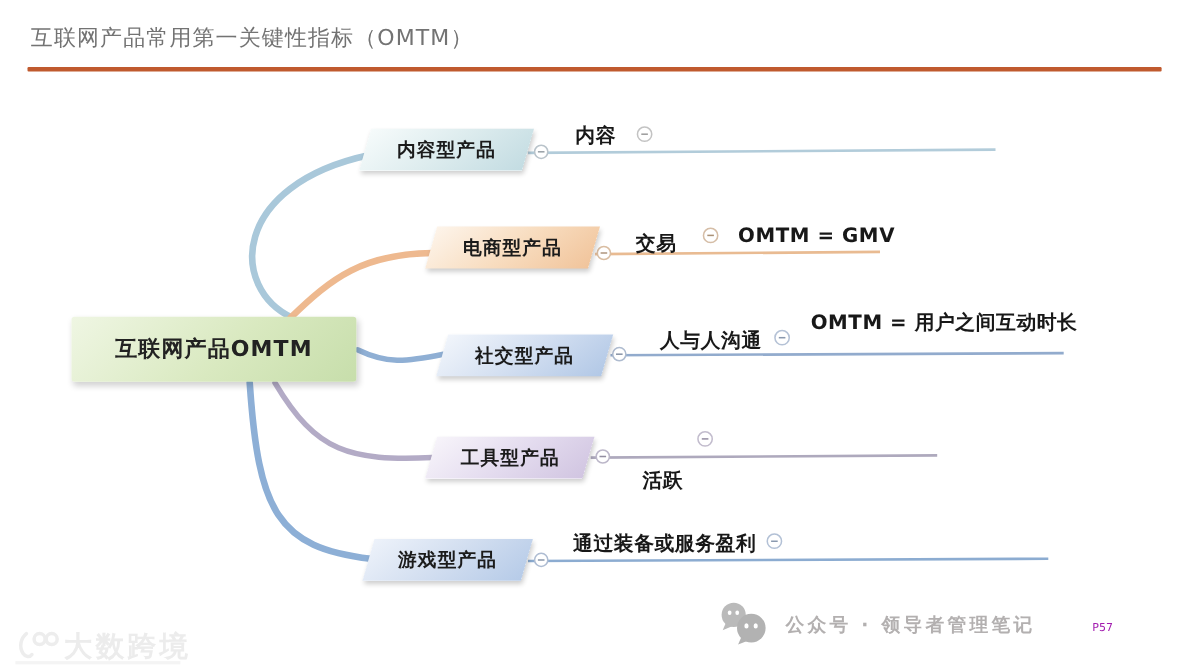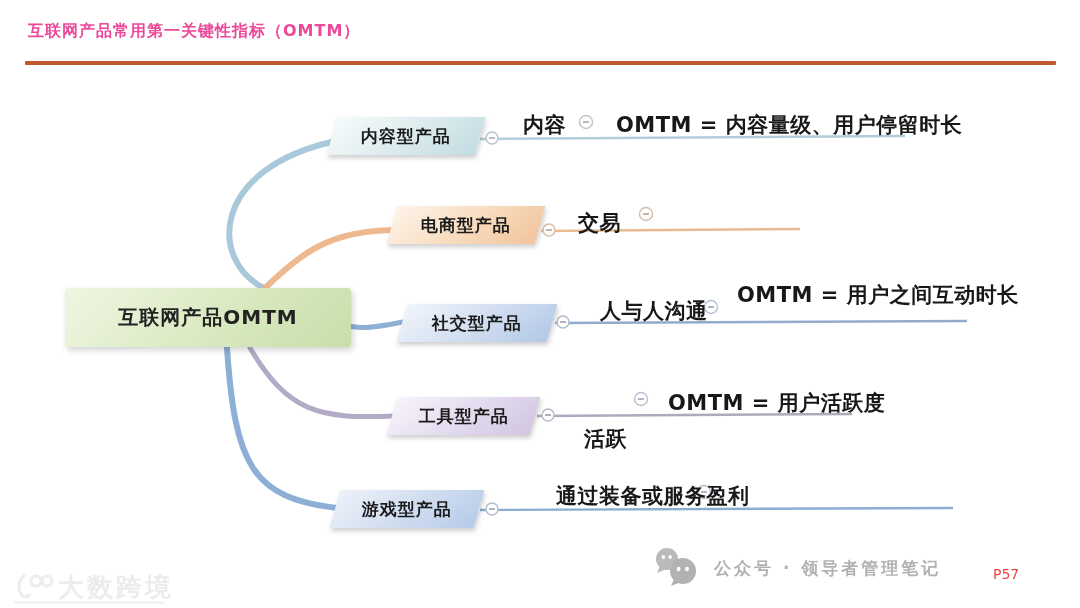"互联网产品常用第一关键性指标（OMTM）" .title { color: #ec4899 -> #737373; font-size: 16px -> 20px; font-weight: 700 -> 400 }
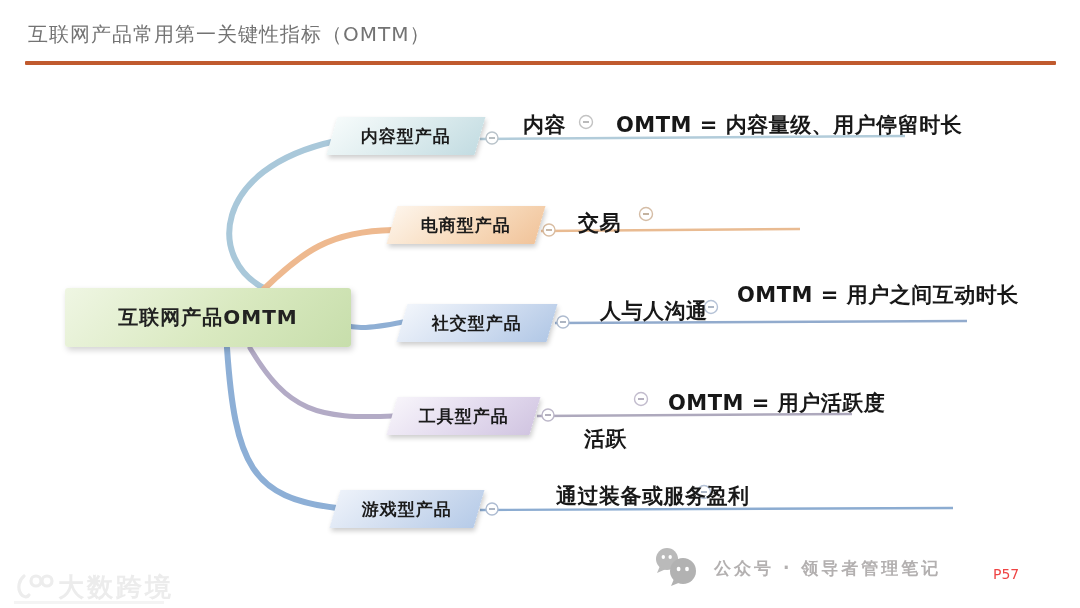"内容" .txt { font-size: 21px -> 18px }
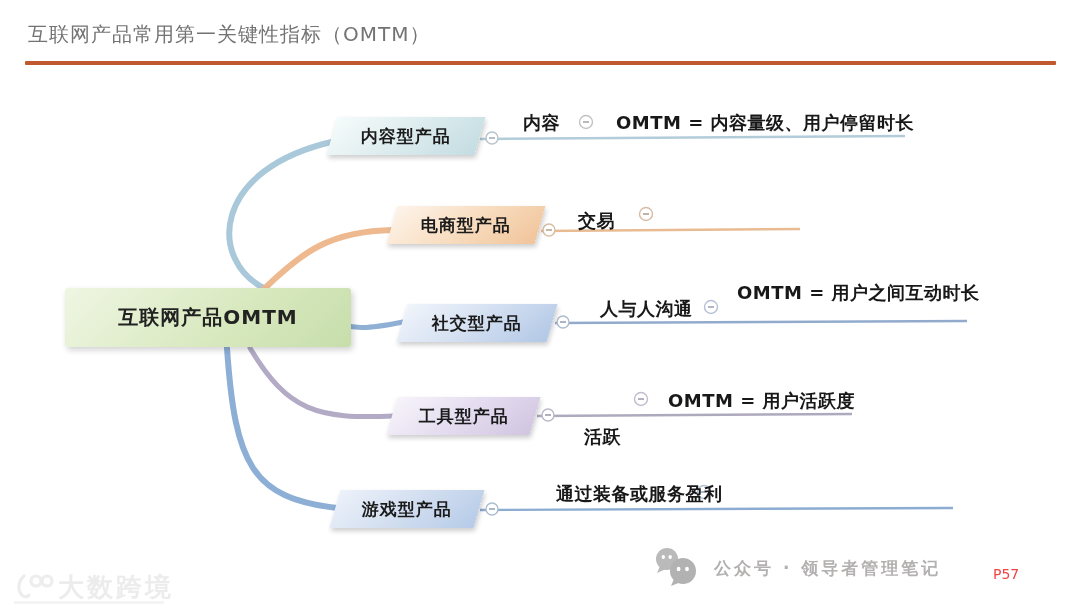"OMTM = 内容量级、用户停留时长" div.txt { html: <div>OMTM = 内容量级、用户停留时长</div> -> none }
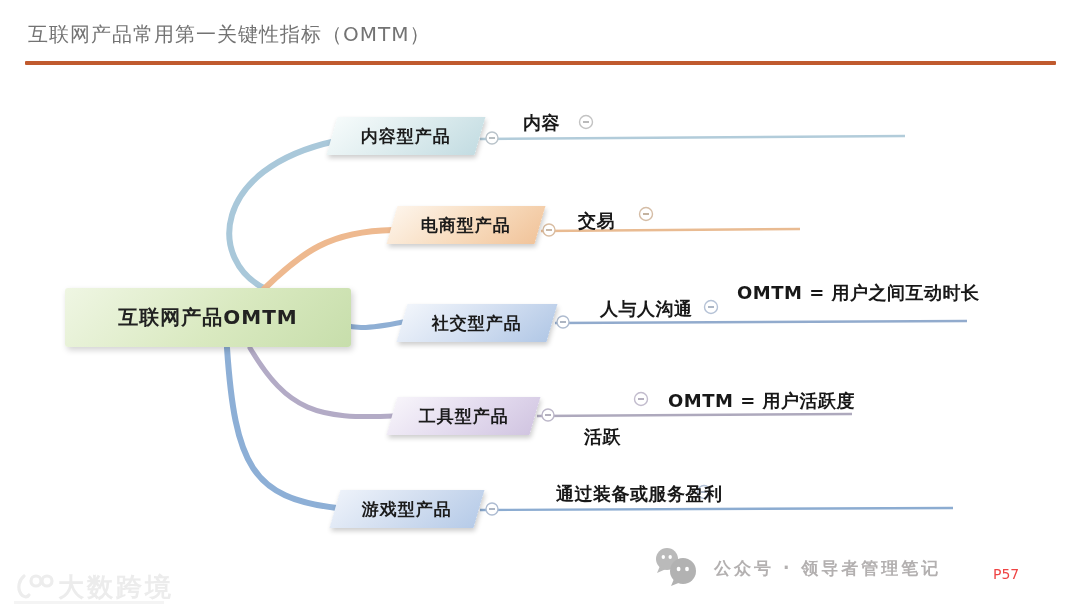"OMTM = GMV" div.txt { html: none -> <div>OMTM = GMV</div> }
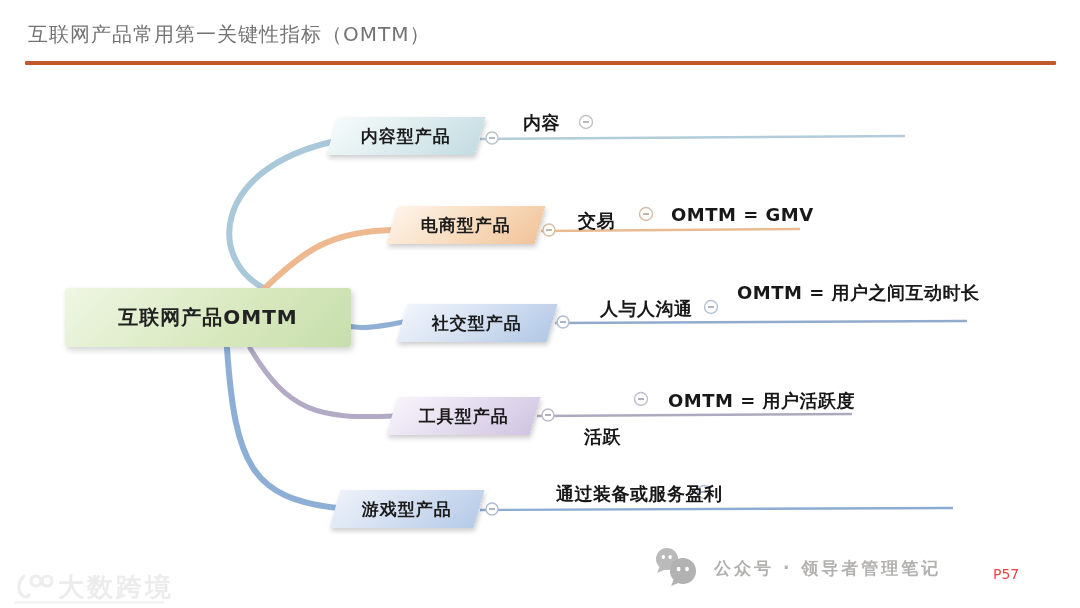"互联网产品OMTM" .center-node { width: 286px -> 259px }
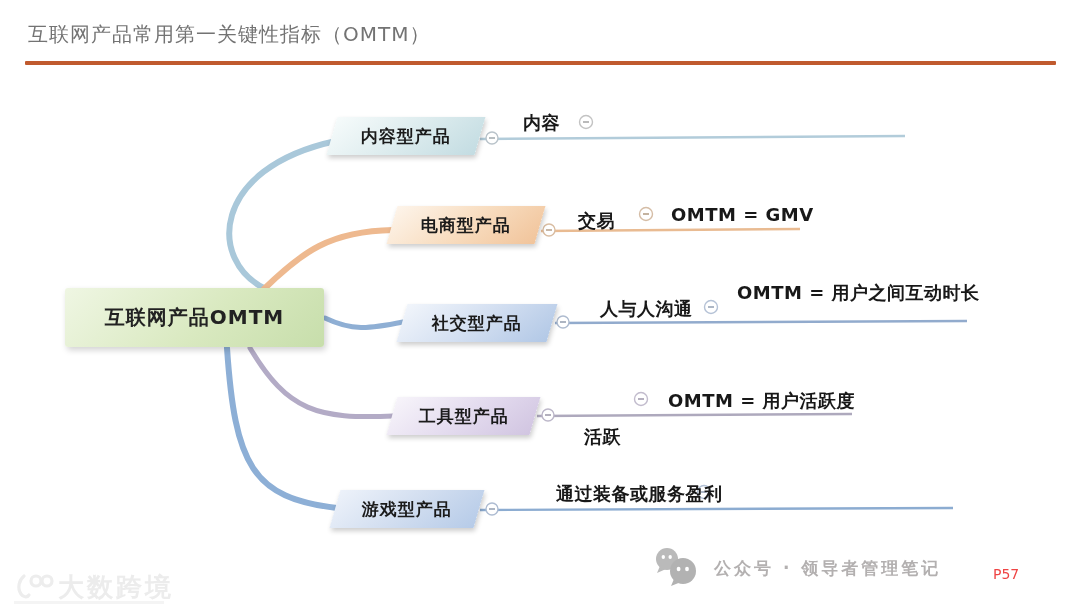"OMTM = 用户活跃度" div.txt { html: <div>OMTM = 用户活跃度</div> -> none }
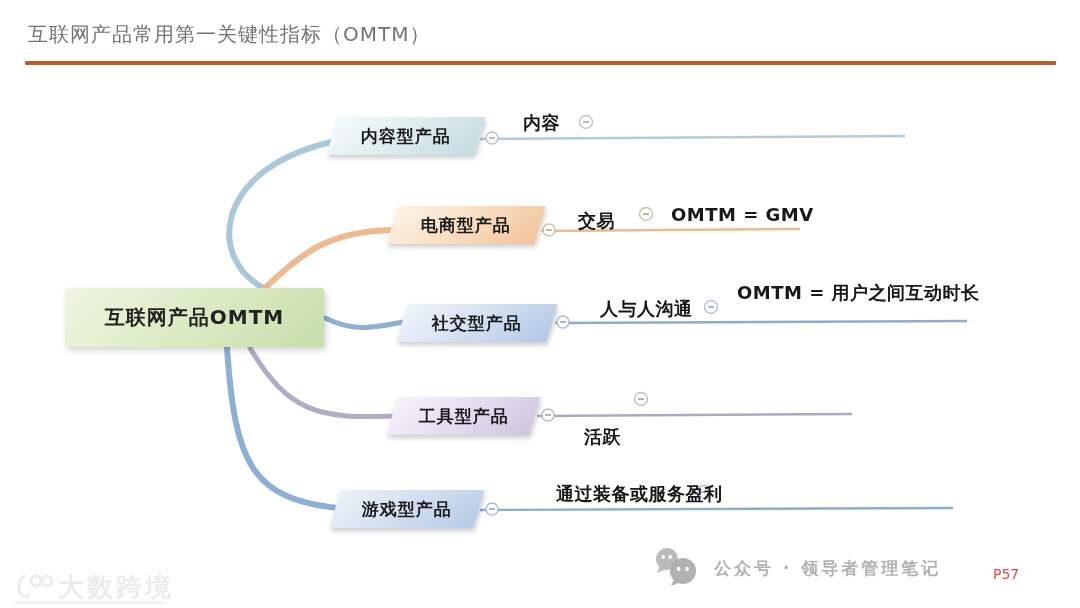"通过装备或服务盈利" .d5 { margin-left: 35px -> none }
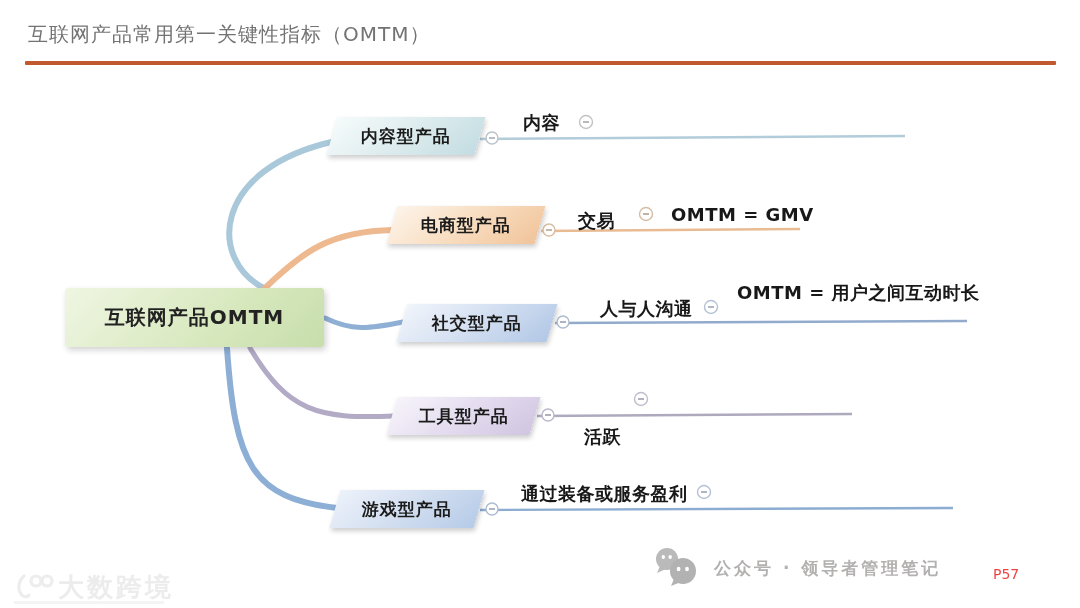"P57" .page-num { color: #ef4444 -> #a21caf; font-size: 14px -> 10px }
